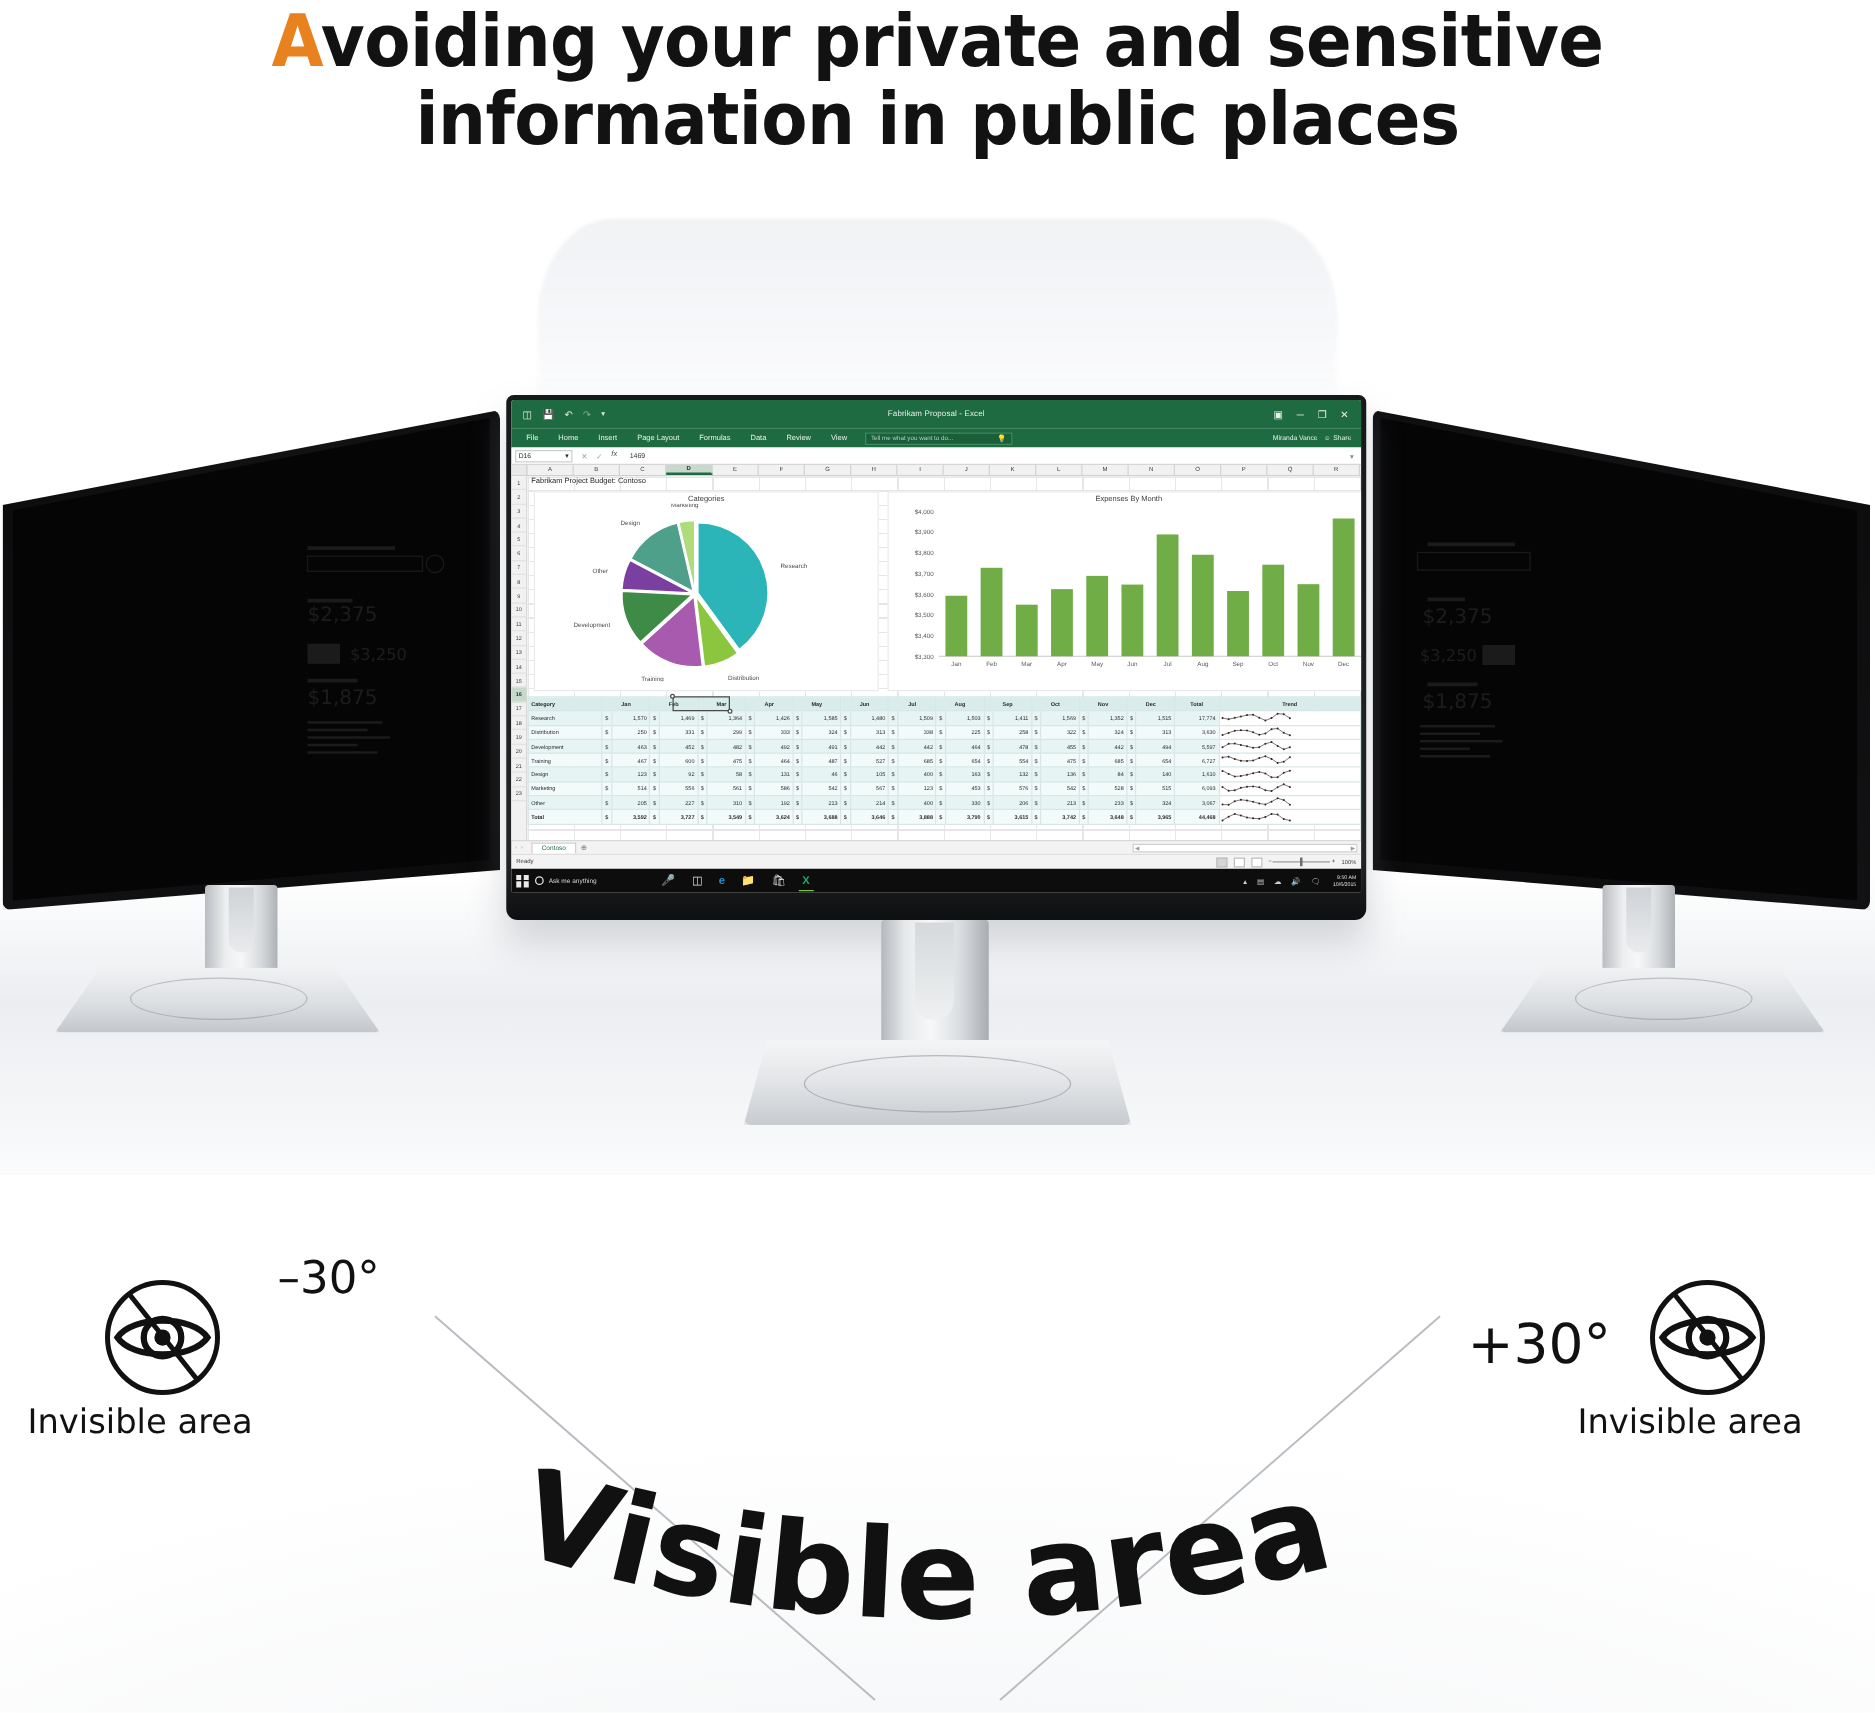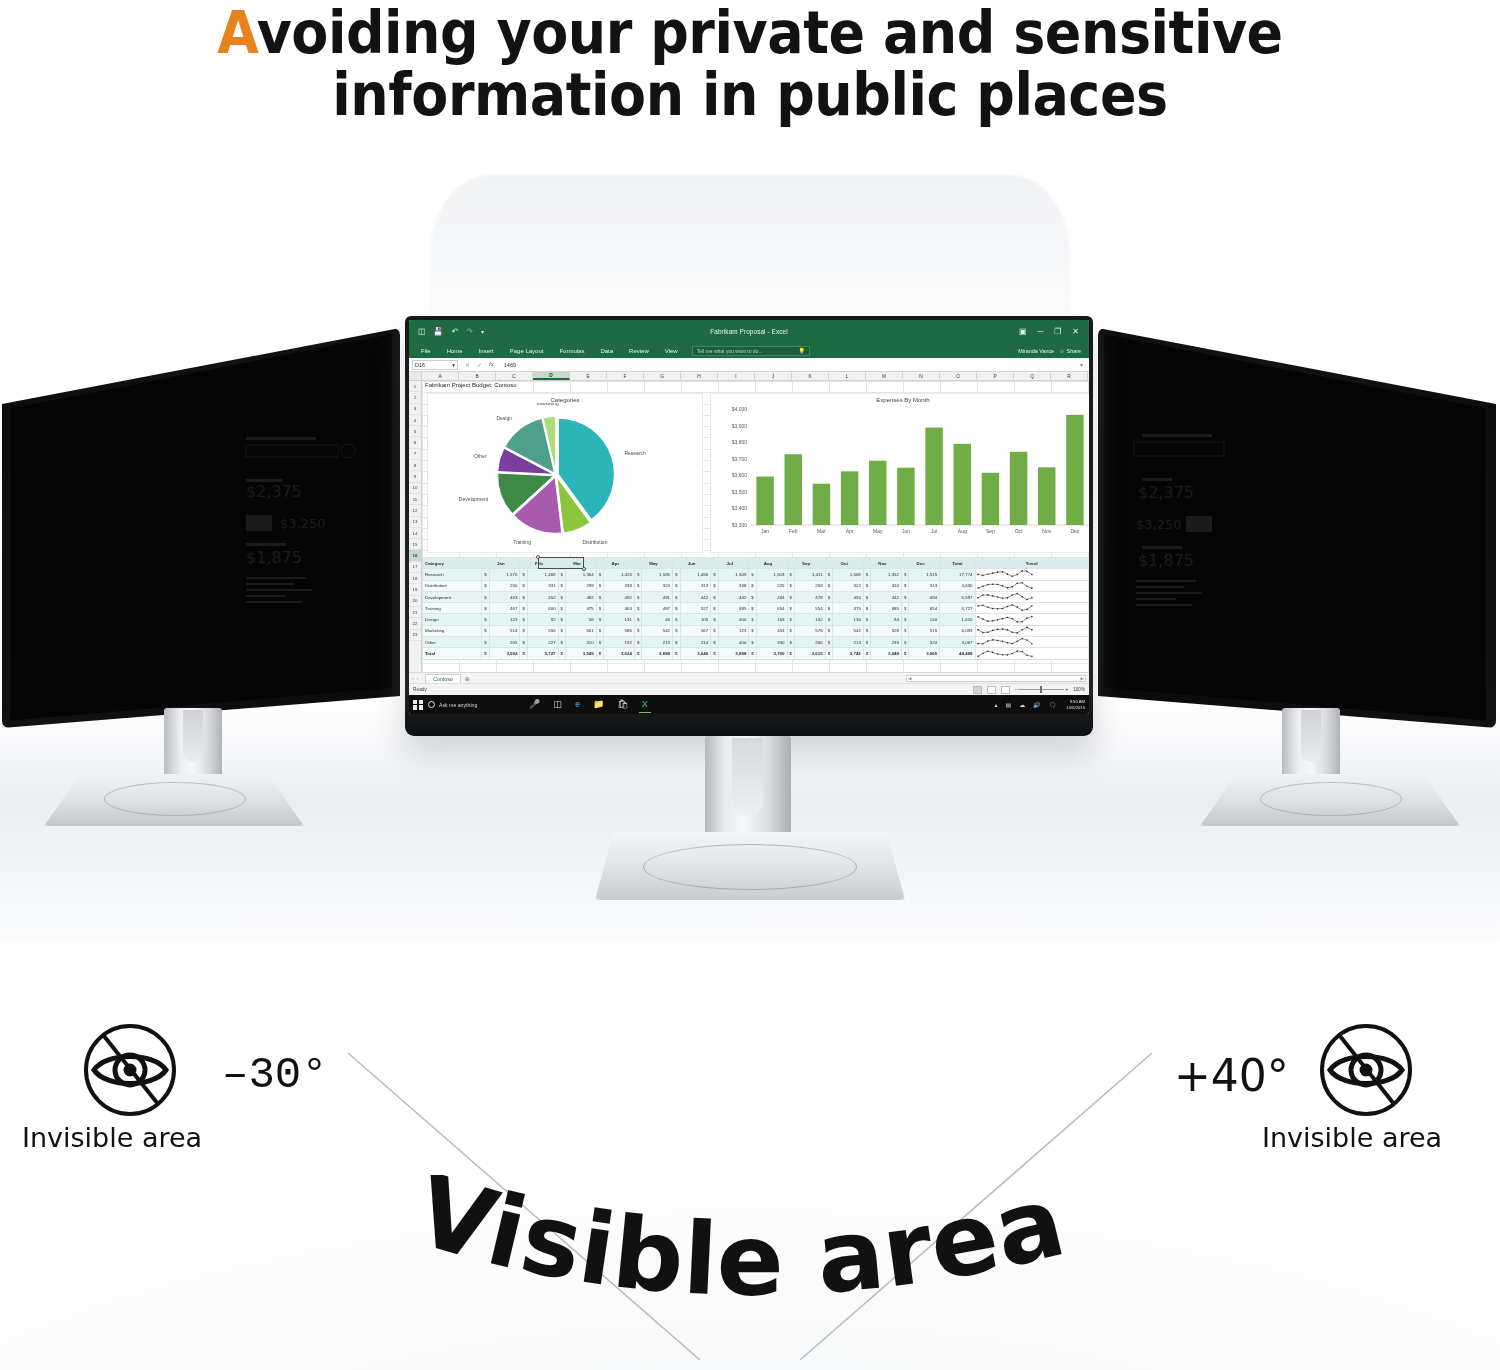"–30°" #label-minus30 { font-family: Liberation Mono, monospace -> none; font-size: 44px -> 36px; top: 1050px -> 1002px }
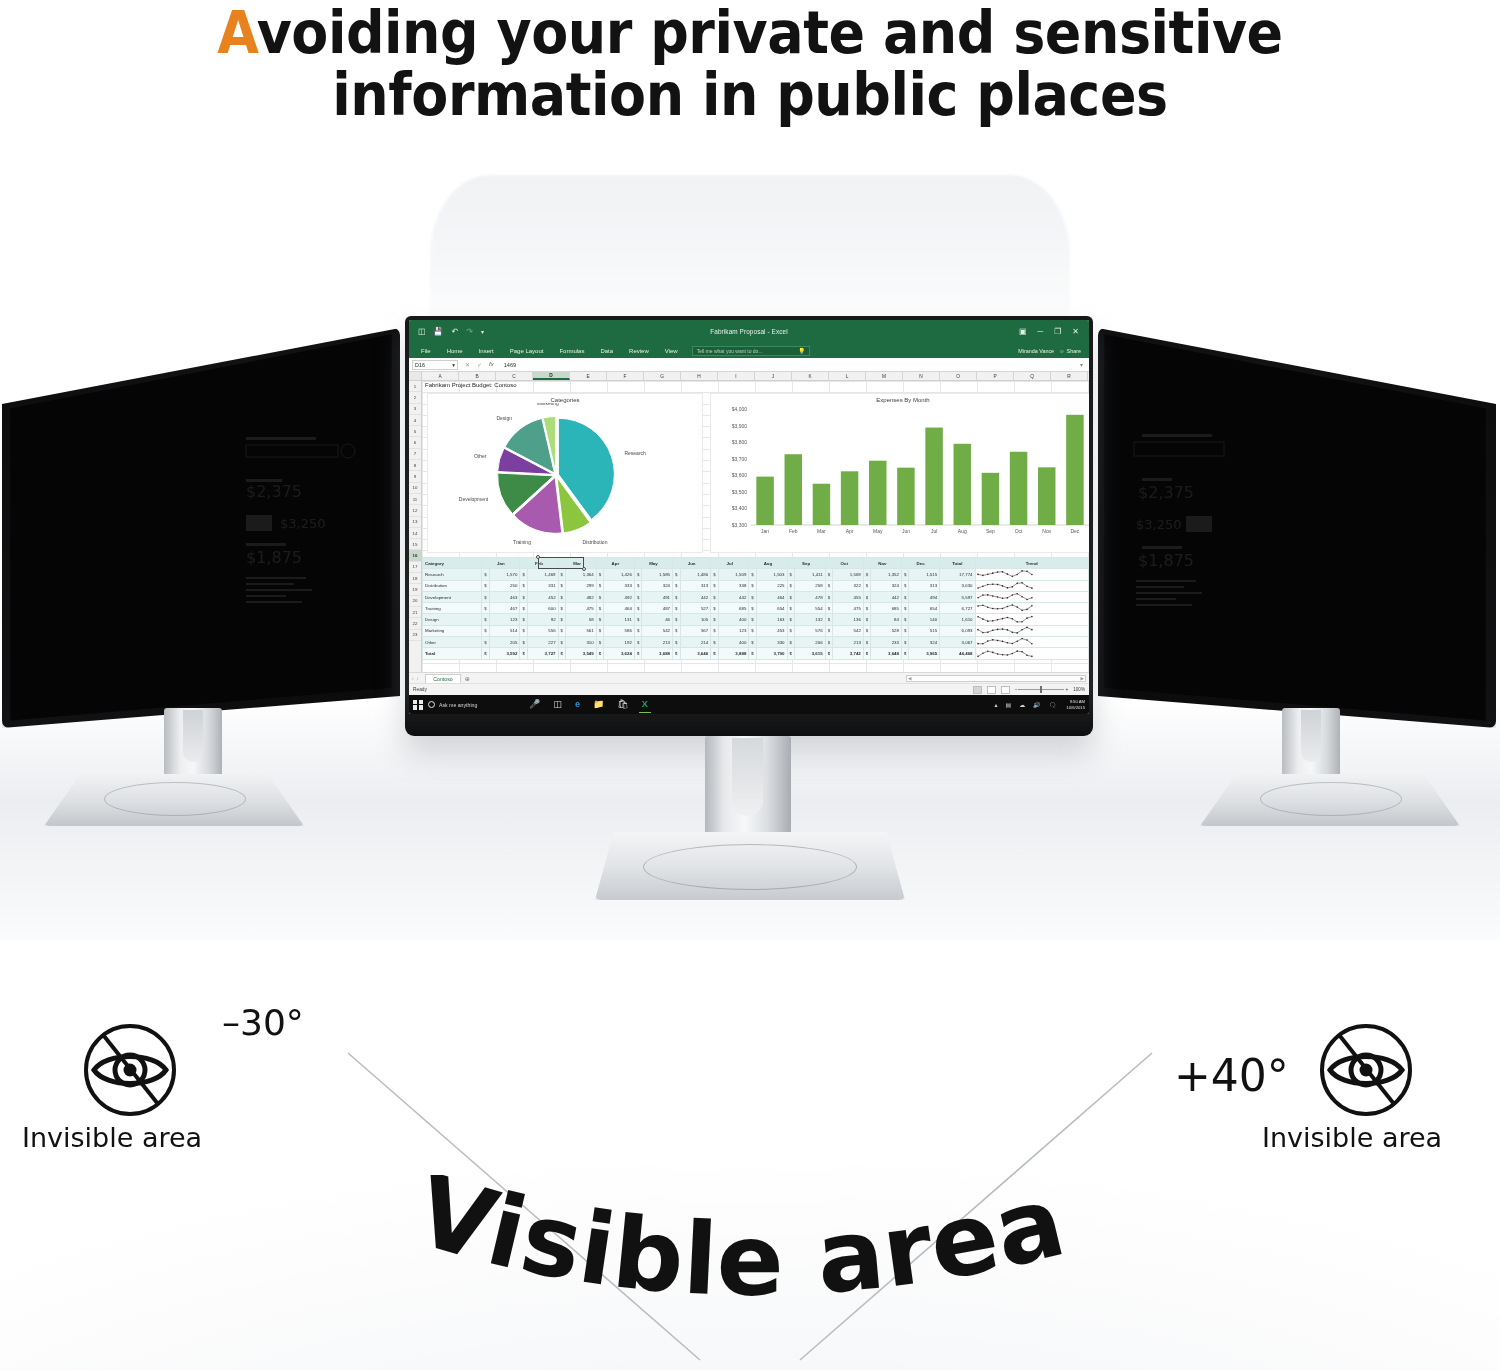"+40°" div.ang-label { text: +40 -> +30 }
